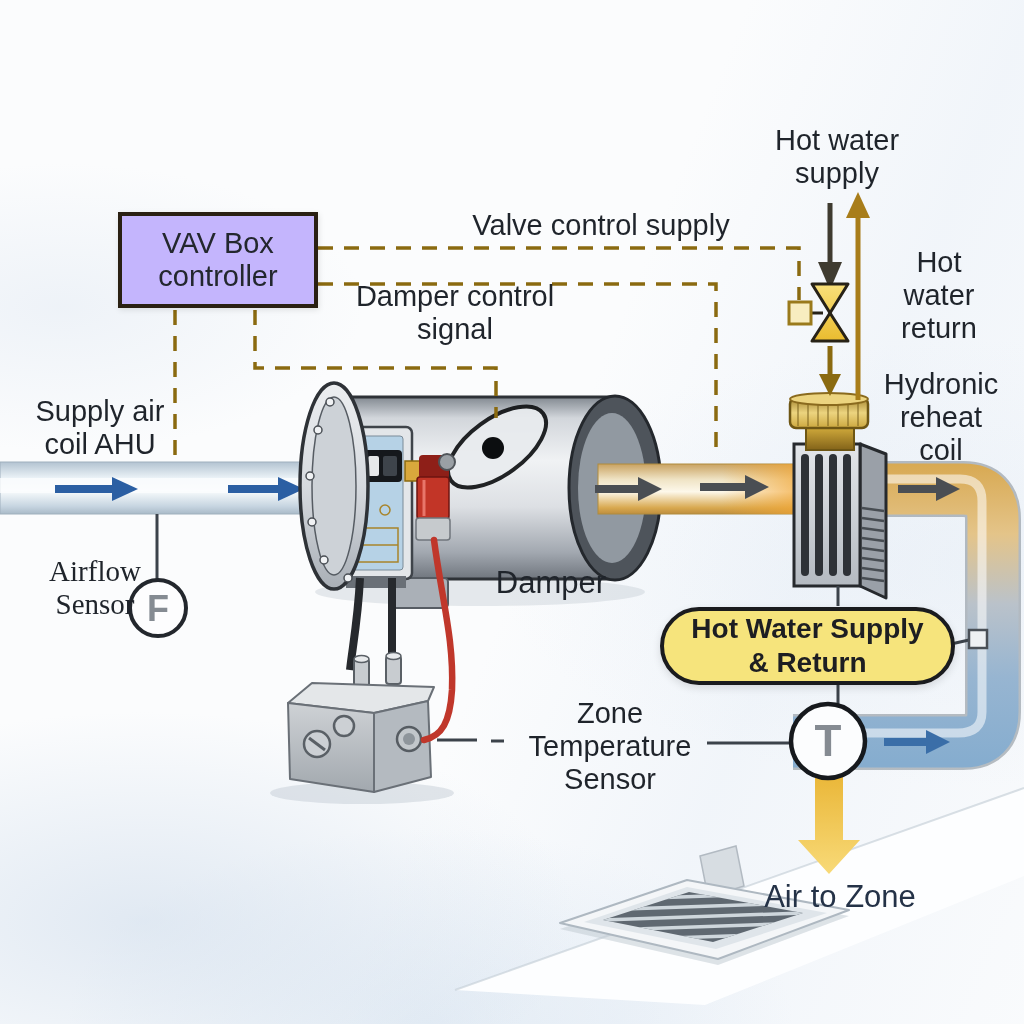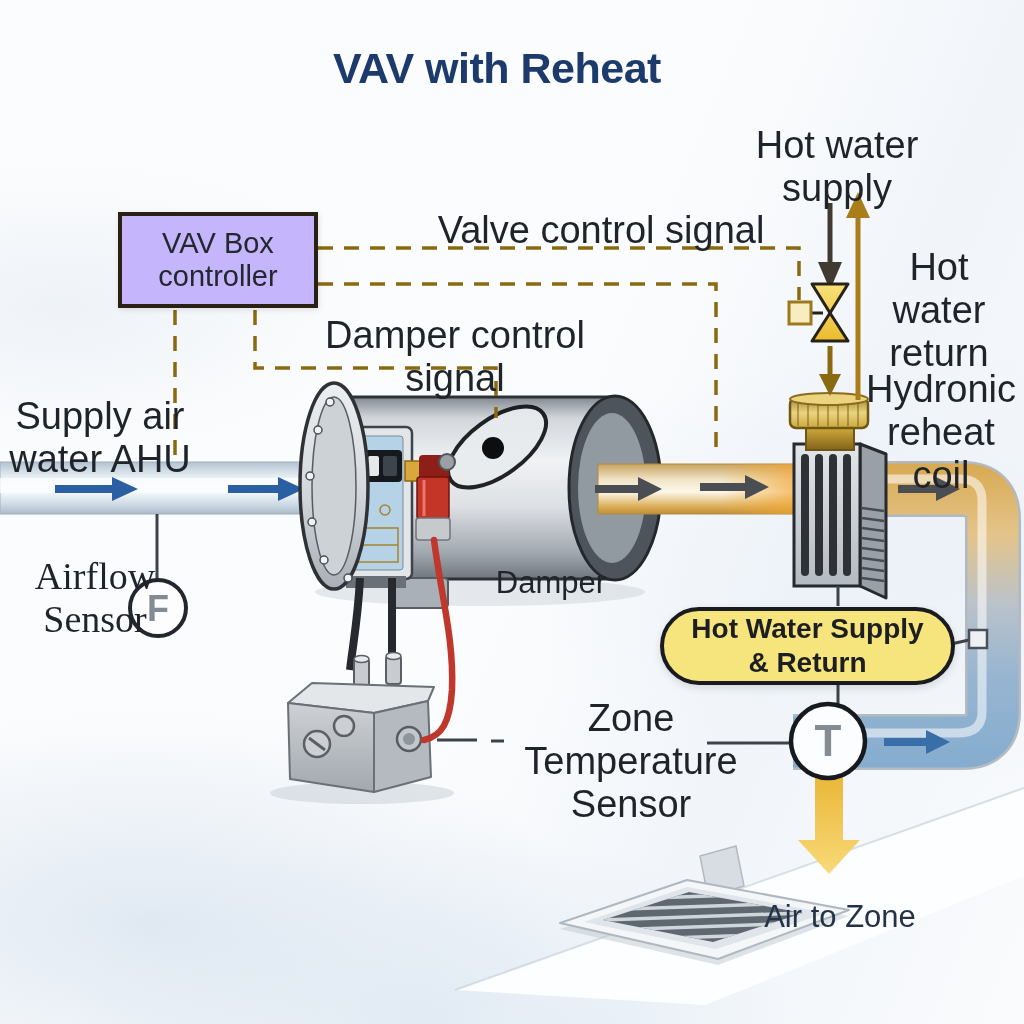"VAV with Reheat" div.lbl { html: <div>VAV with Reheat</div> -> none }
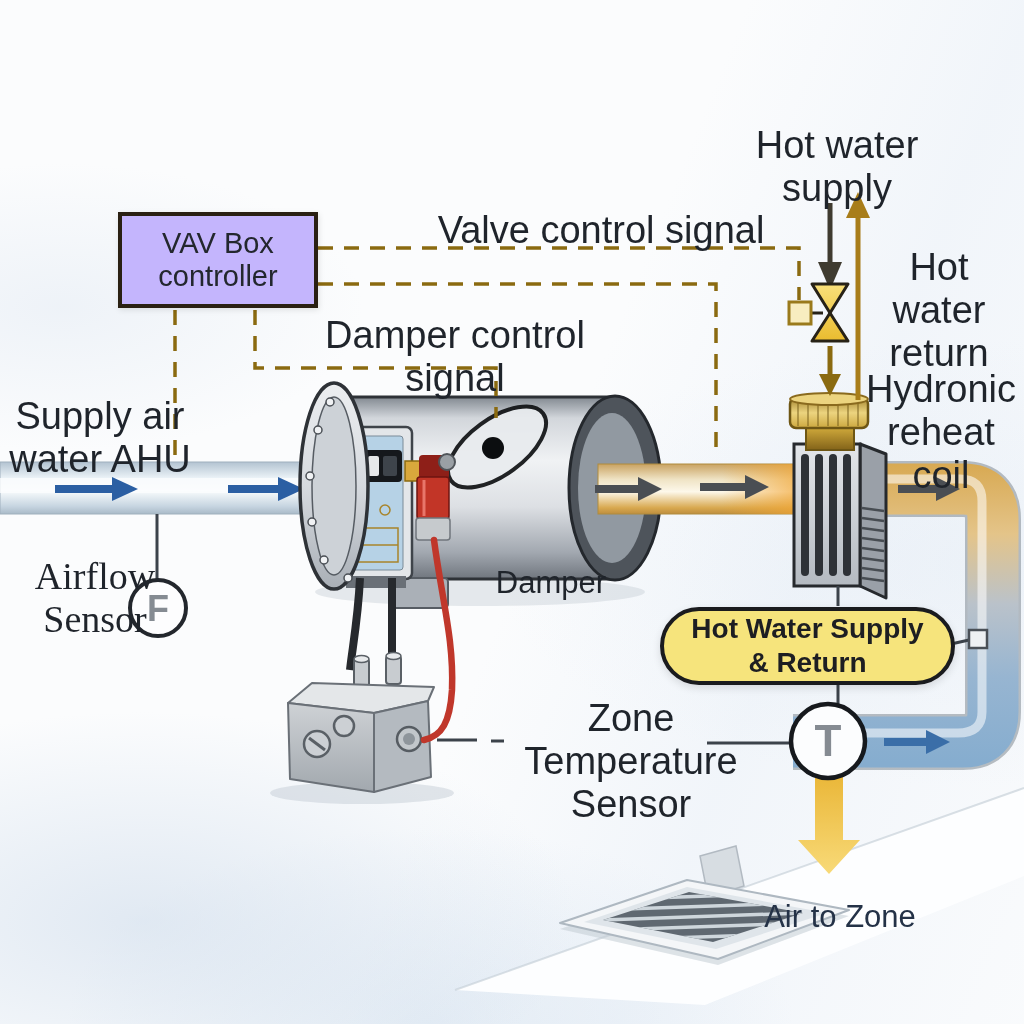"Hot water" .lbl { font-size: 38px -> 29px }
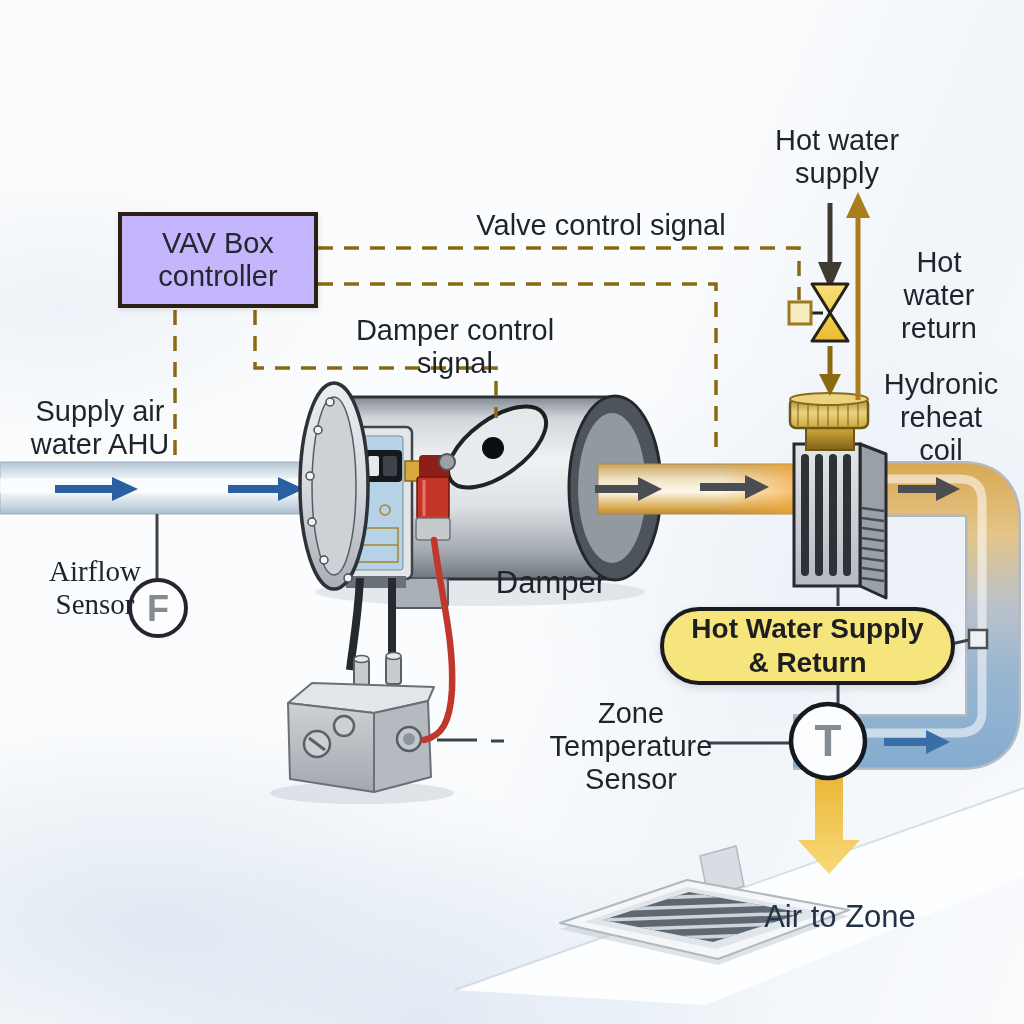"Valve control signal" div.lbl { text: signal -> supply }
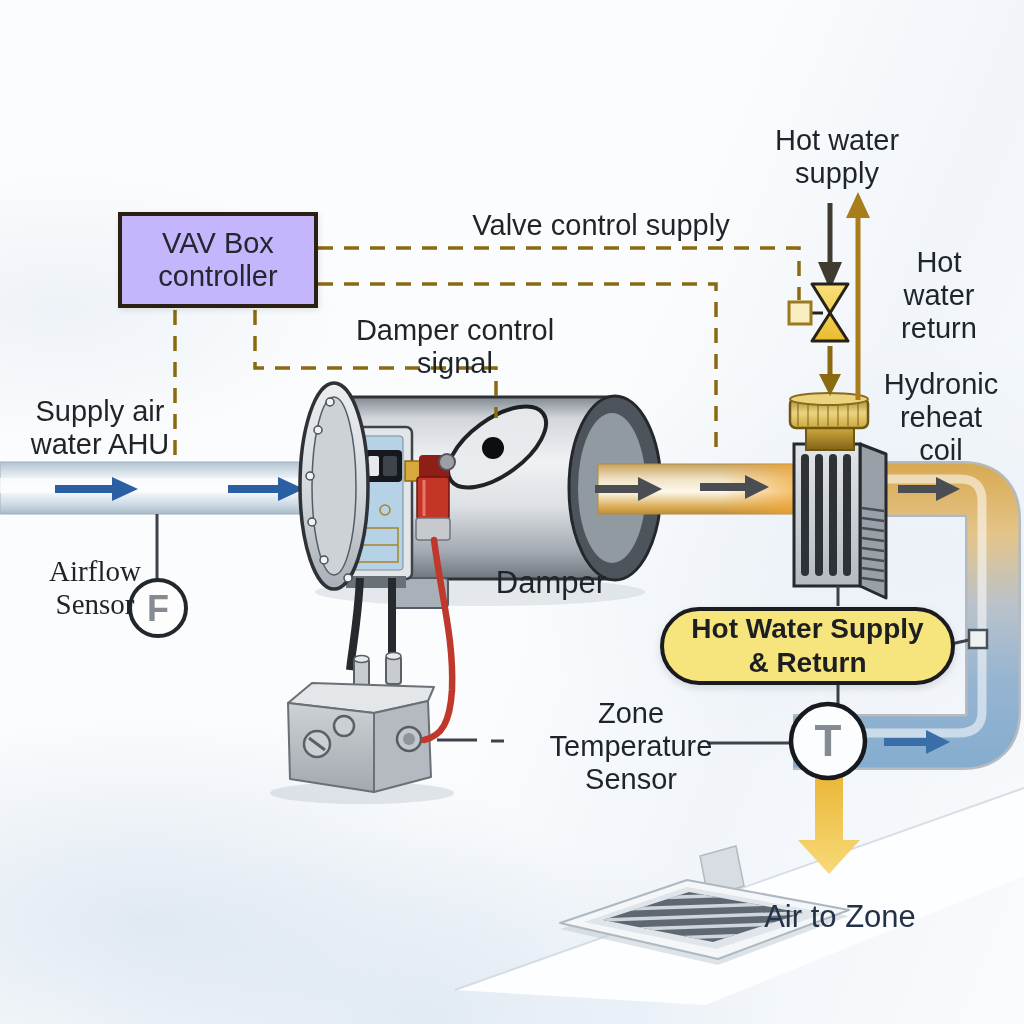"Damper control" #damperSig { top: 314px -> 280px }
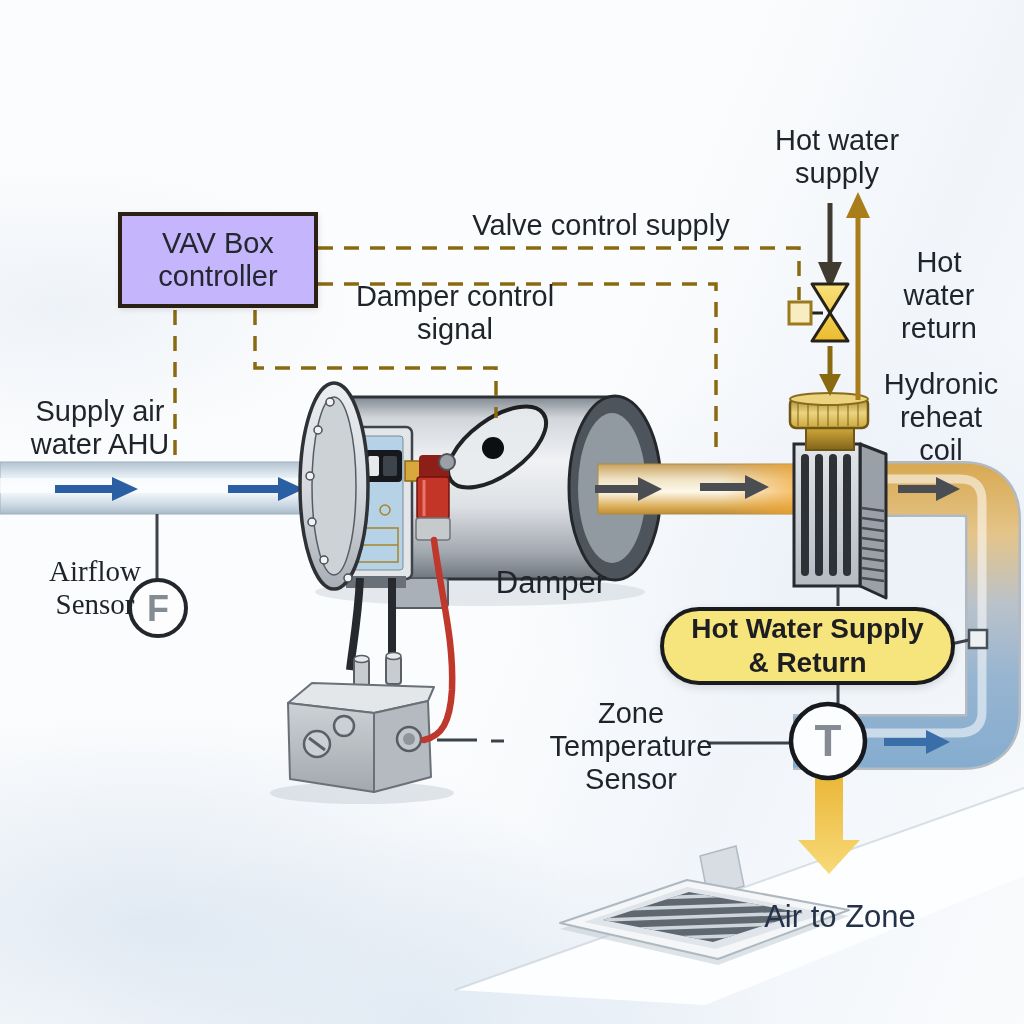"Supply air" div.lbl { text: water -> coil }
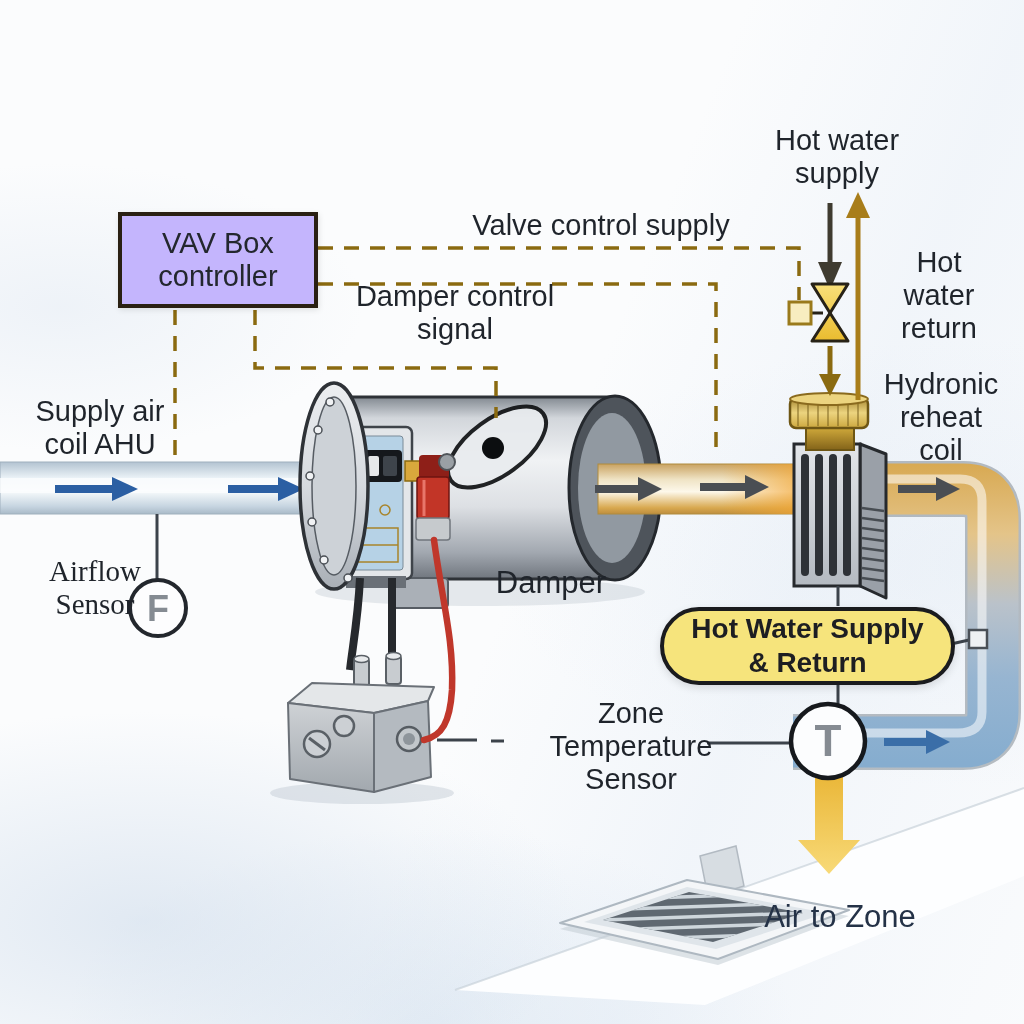"Zone" #zoneTemp { margin-left: 21px -> none }
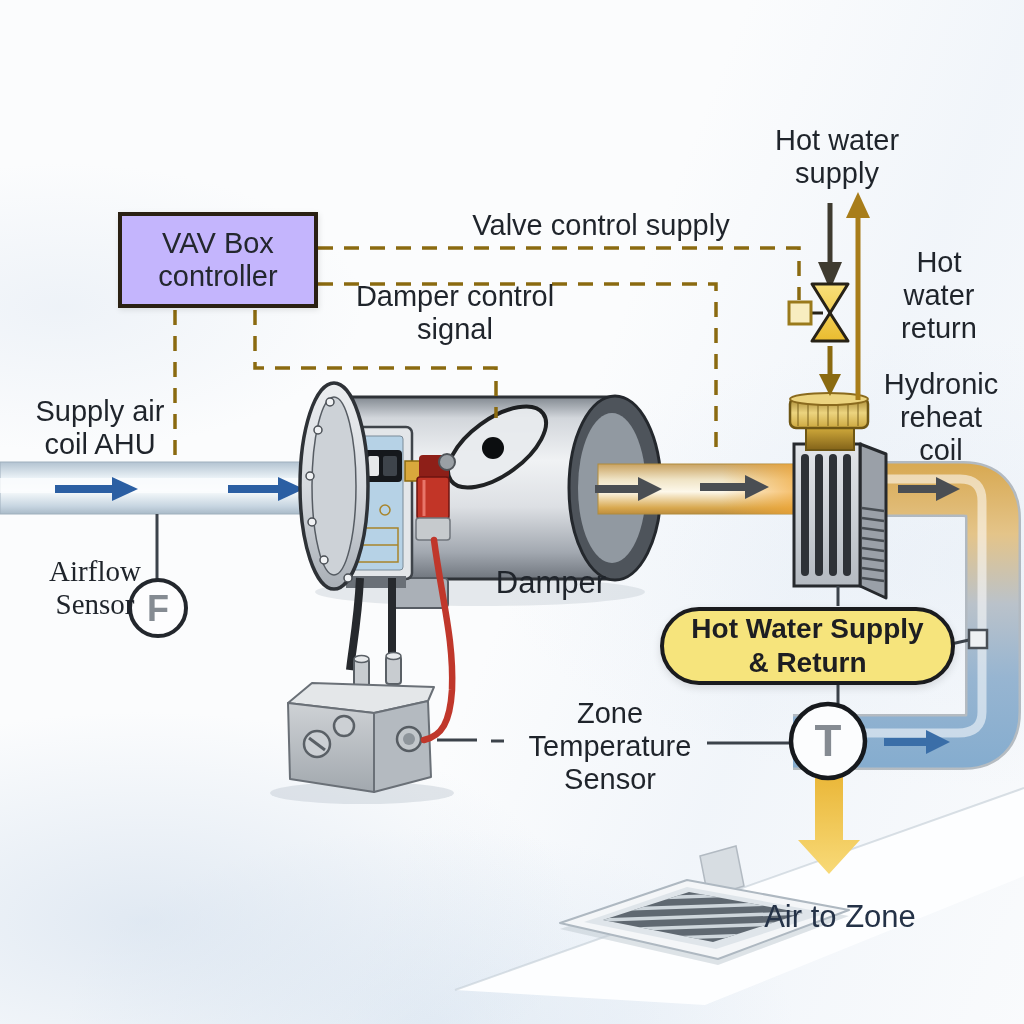"Air to Zone" #airZone { top: 899px -> 879px }
